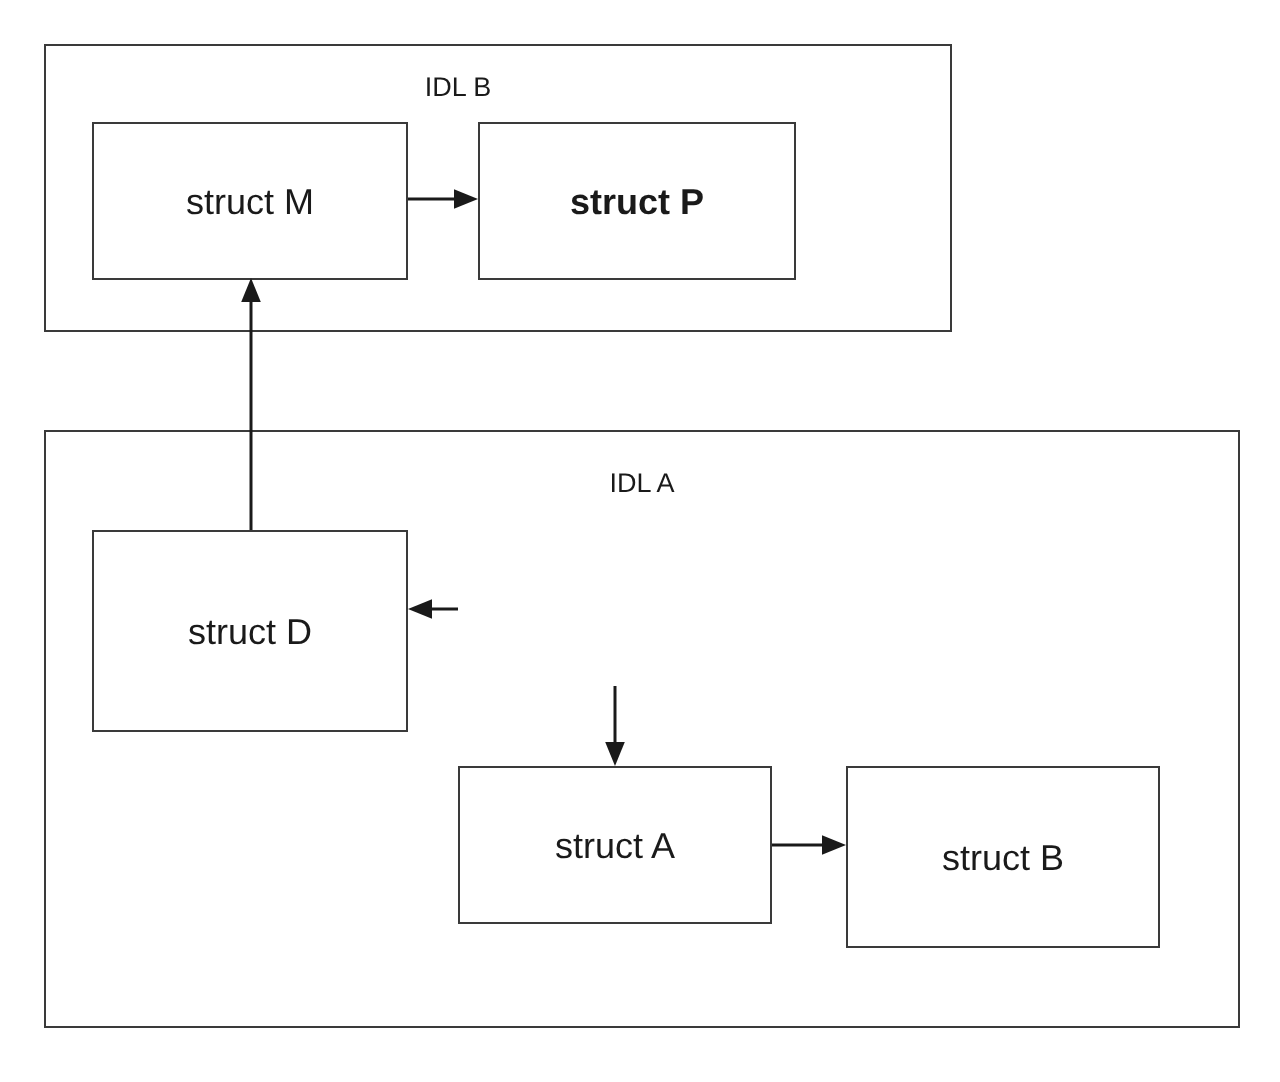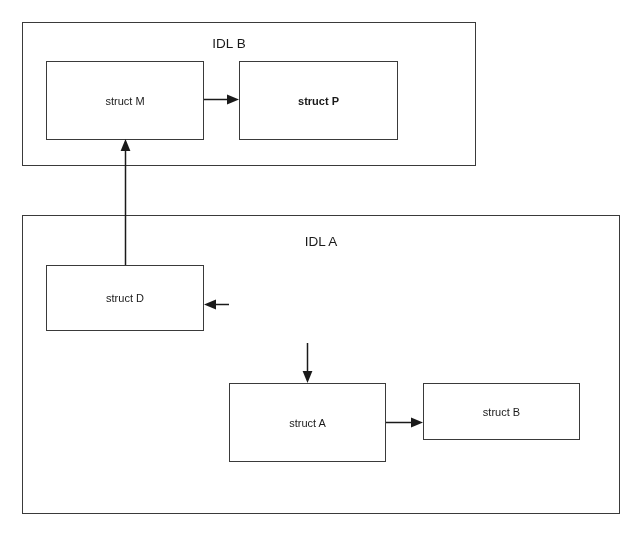"struct M" .node-label { font-size: 11px -> 18px }
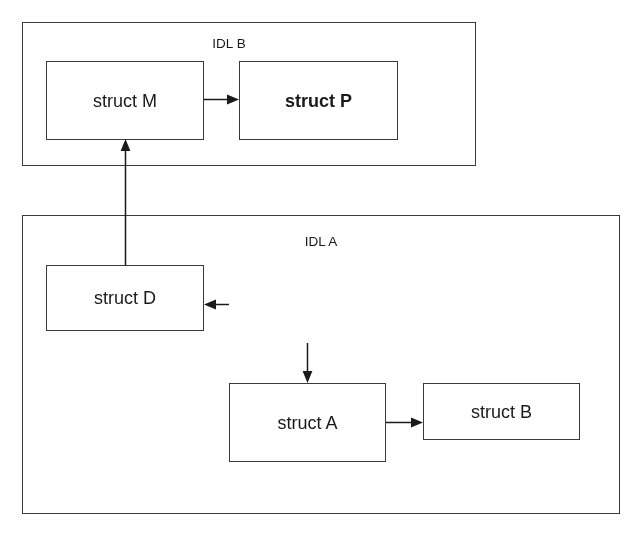"struct D" #node-struct-d { height: 66px -> 101px }
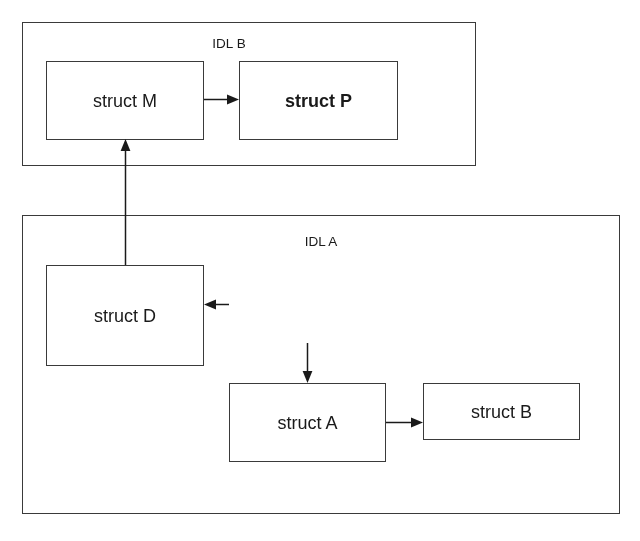"struct B" #node-struct-b { height: 57px -> 91px }
